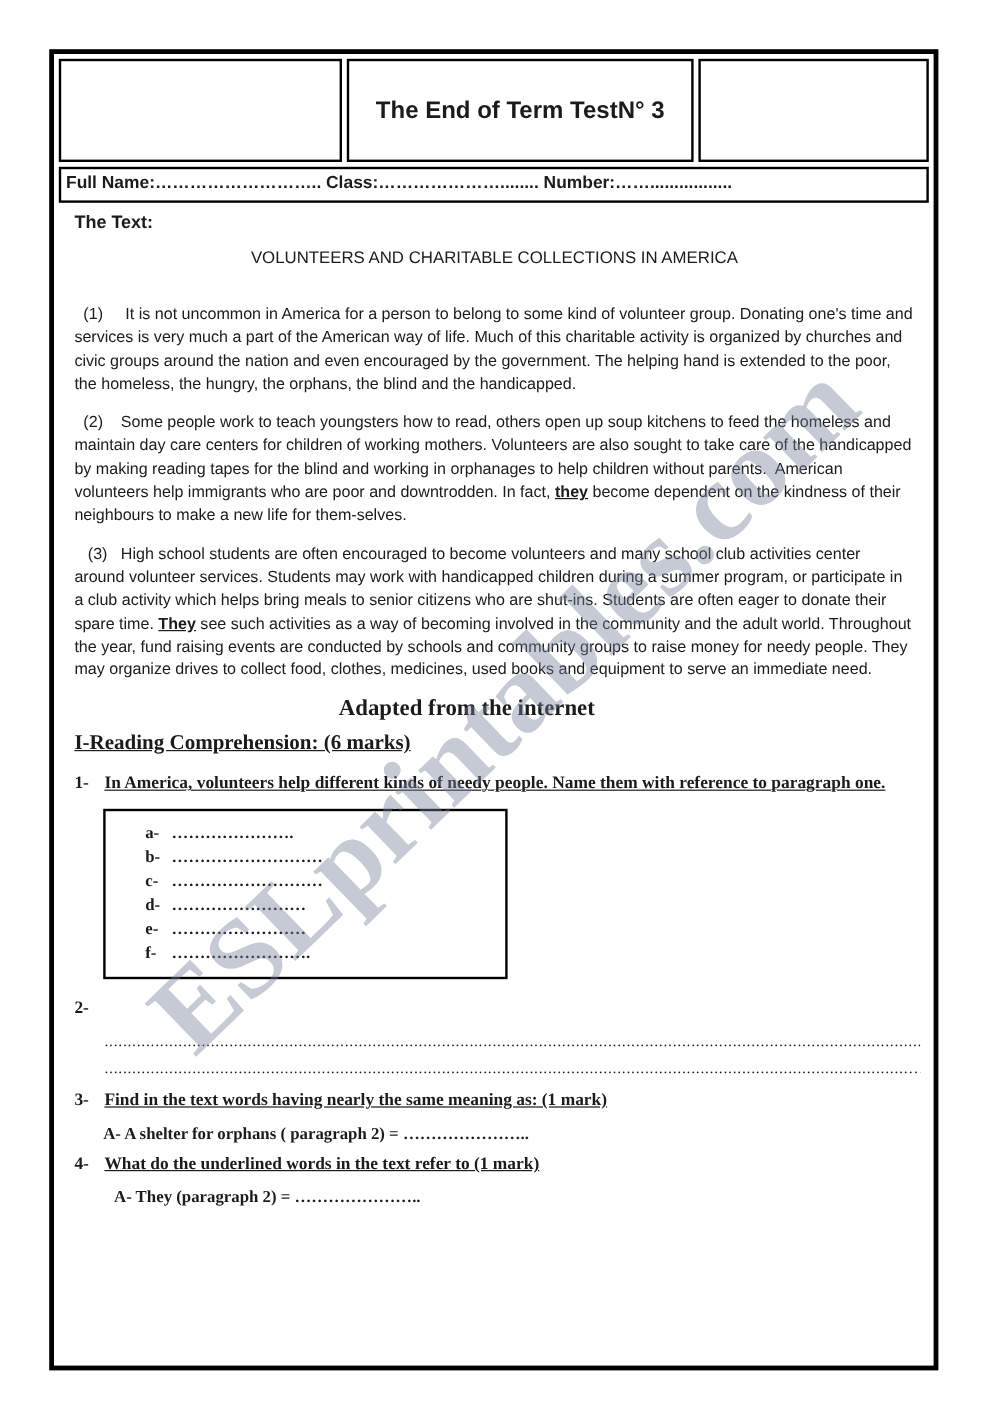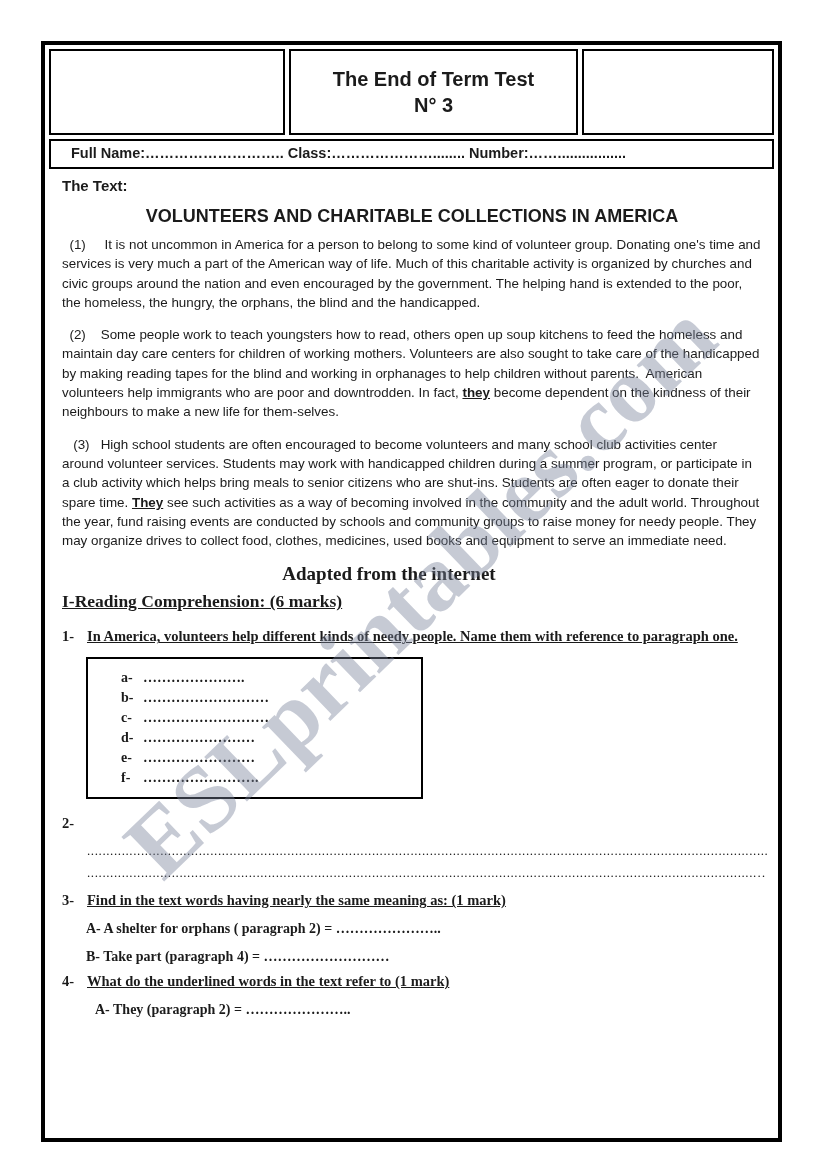"The End of Term Test" .hbox.mid { flex-direction: column -> none }
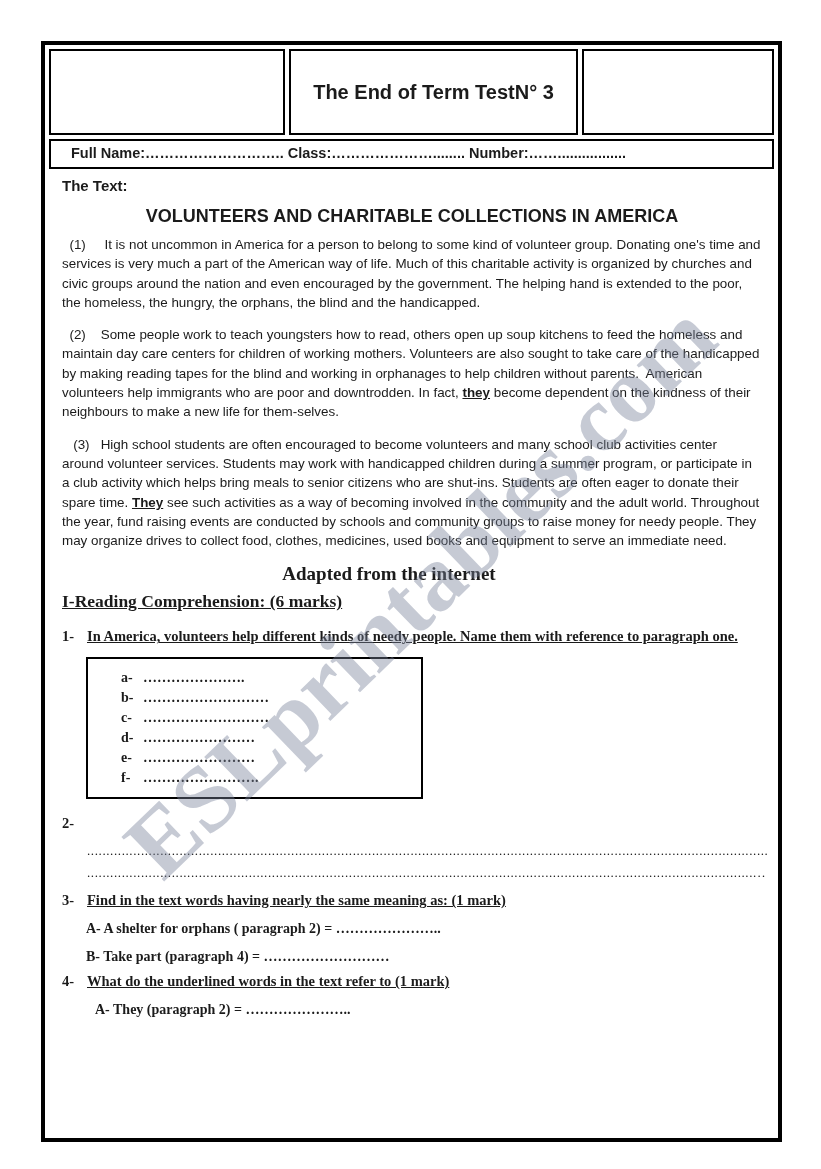"Full Name:……………………….." .name-row { padding: 4px 20px -> 4px 4px }
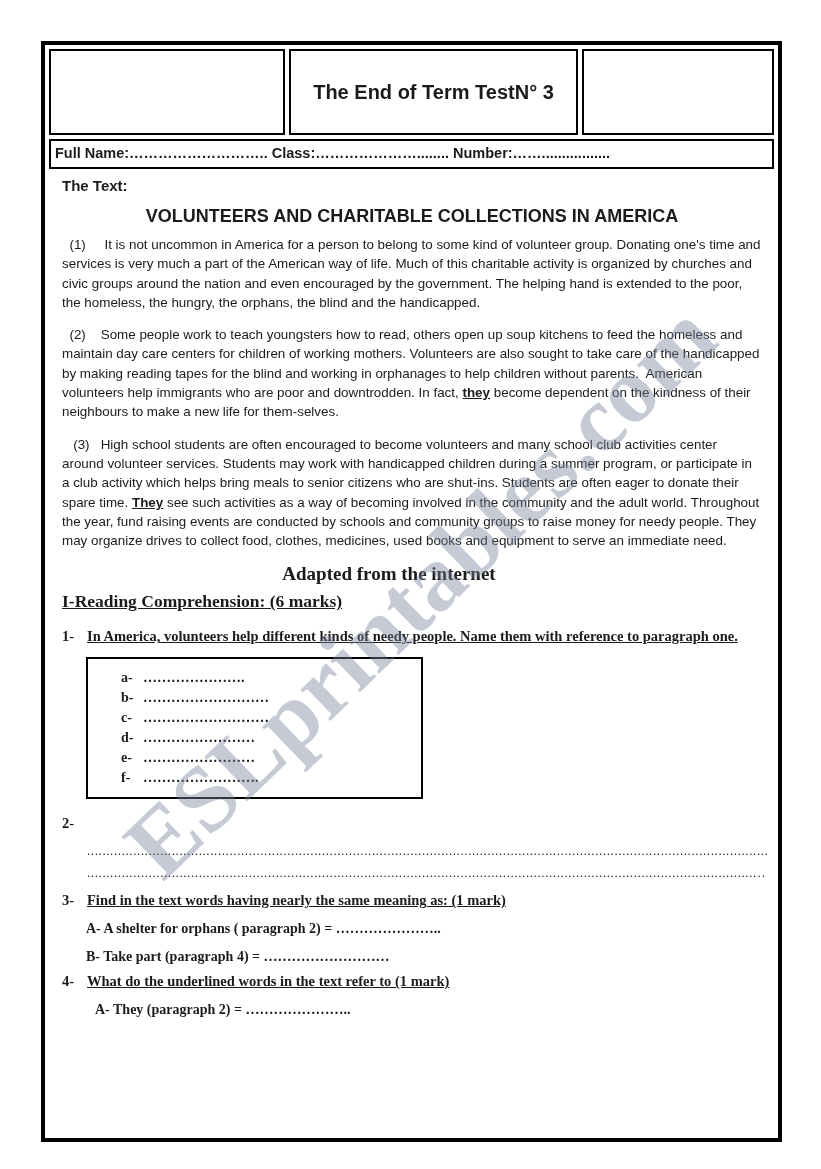"VOLUNTEERS AND CHARITABLE COLLECTIONS IN" .text-title { font-size: 18px -> 14px; font-weight: bold -> normal; margin: 12px 0 8px -> 12px 0 30px }
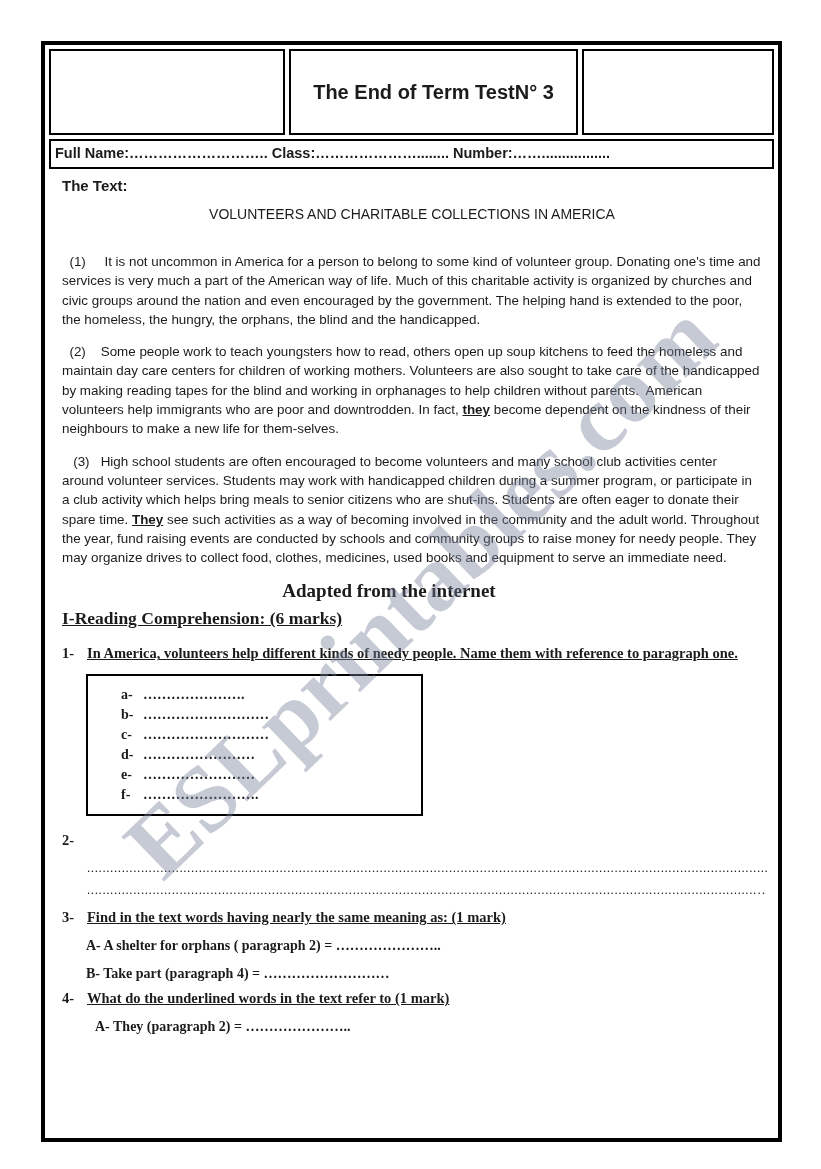"B- Take part (paragraph 4)" div.sub-item { html: <div>B- Take part (paragraph 4) = ………………………</div> -> none }
